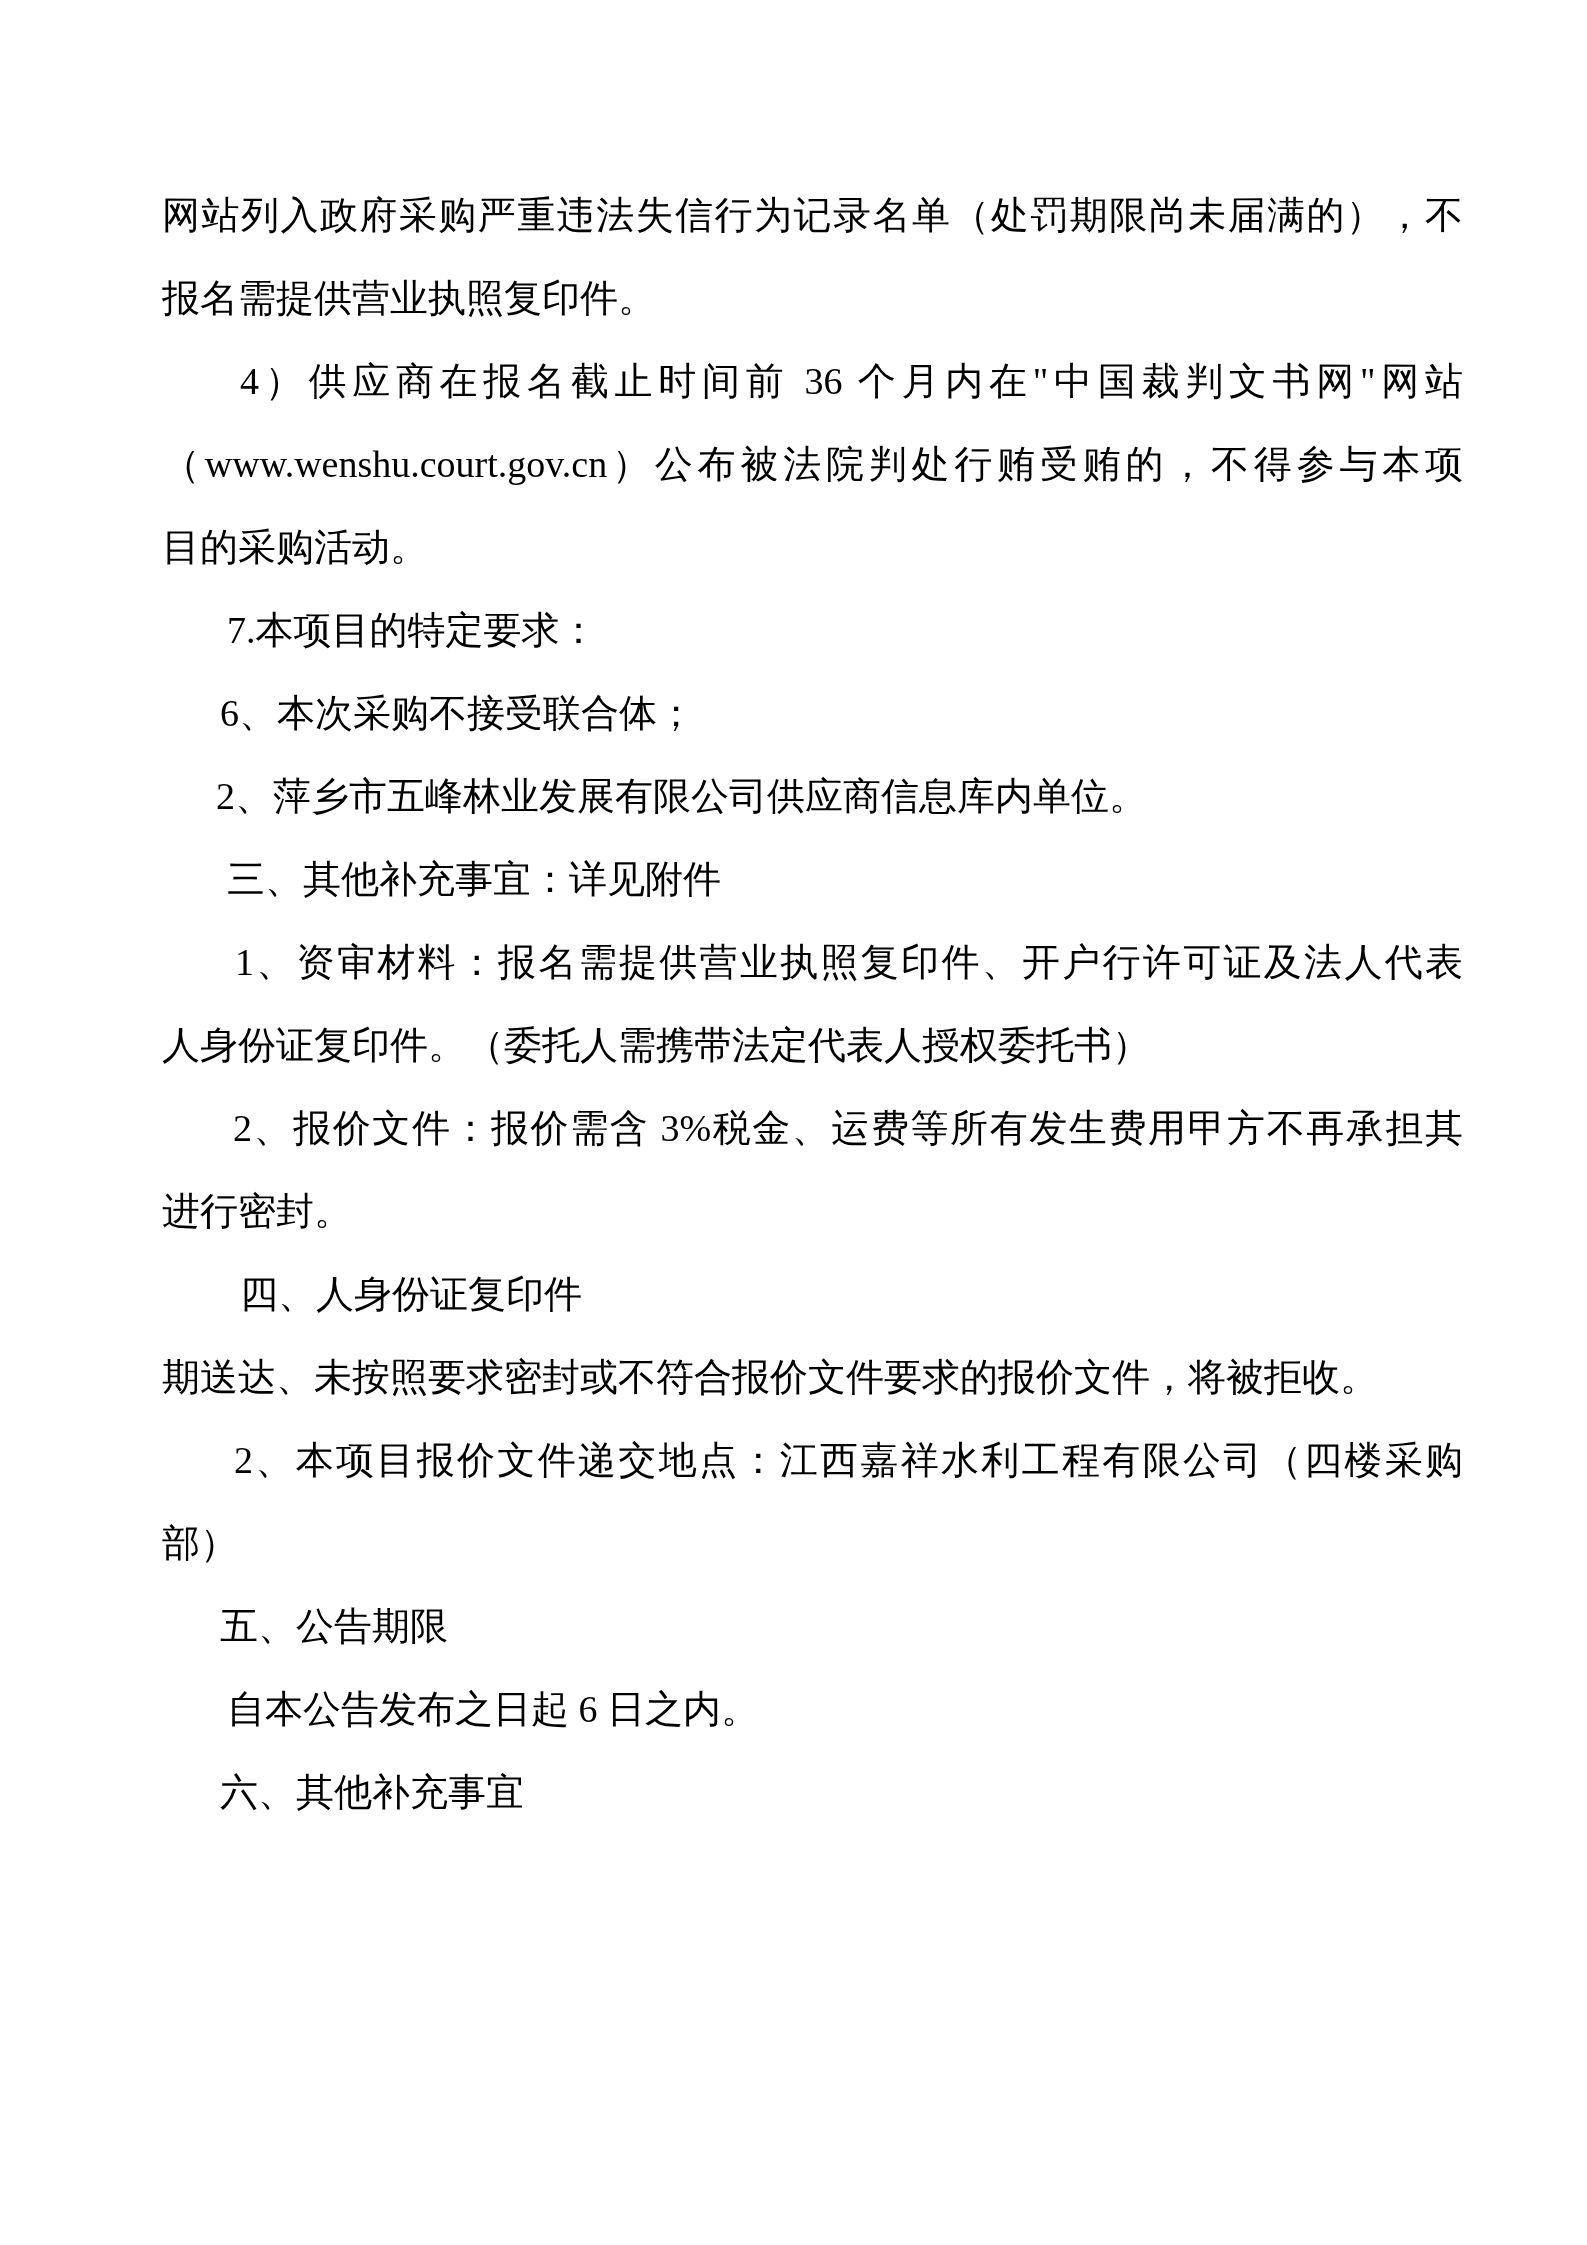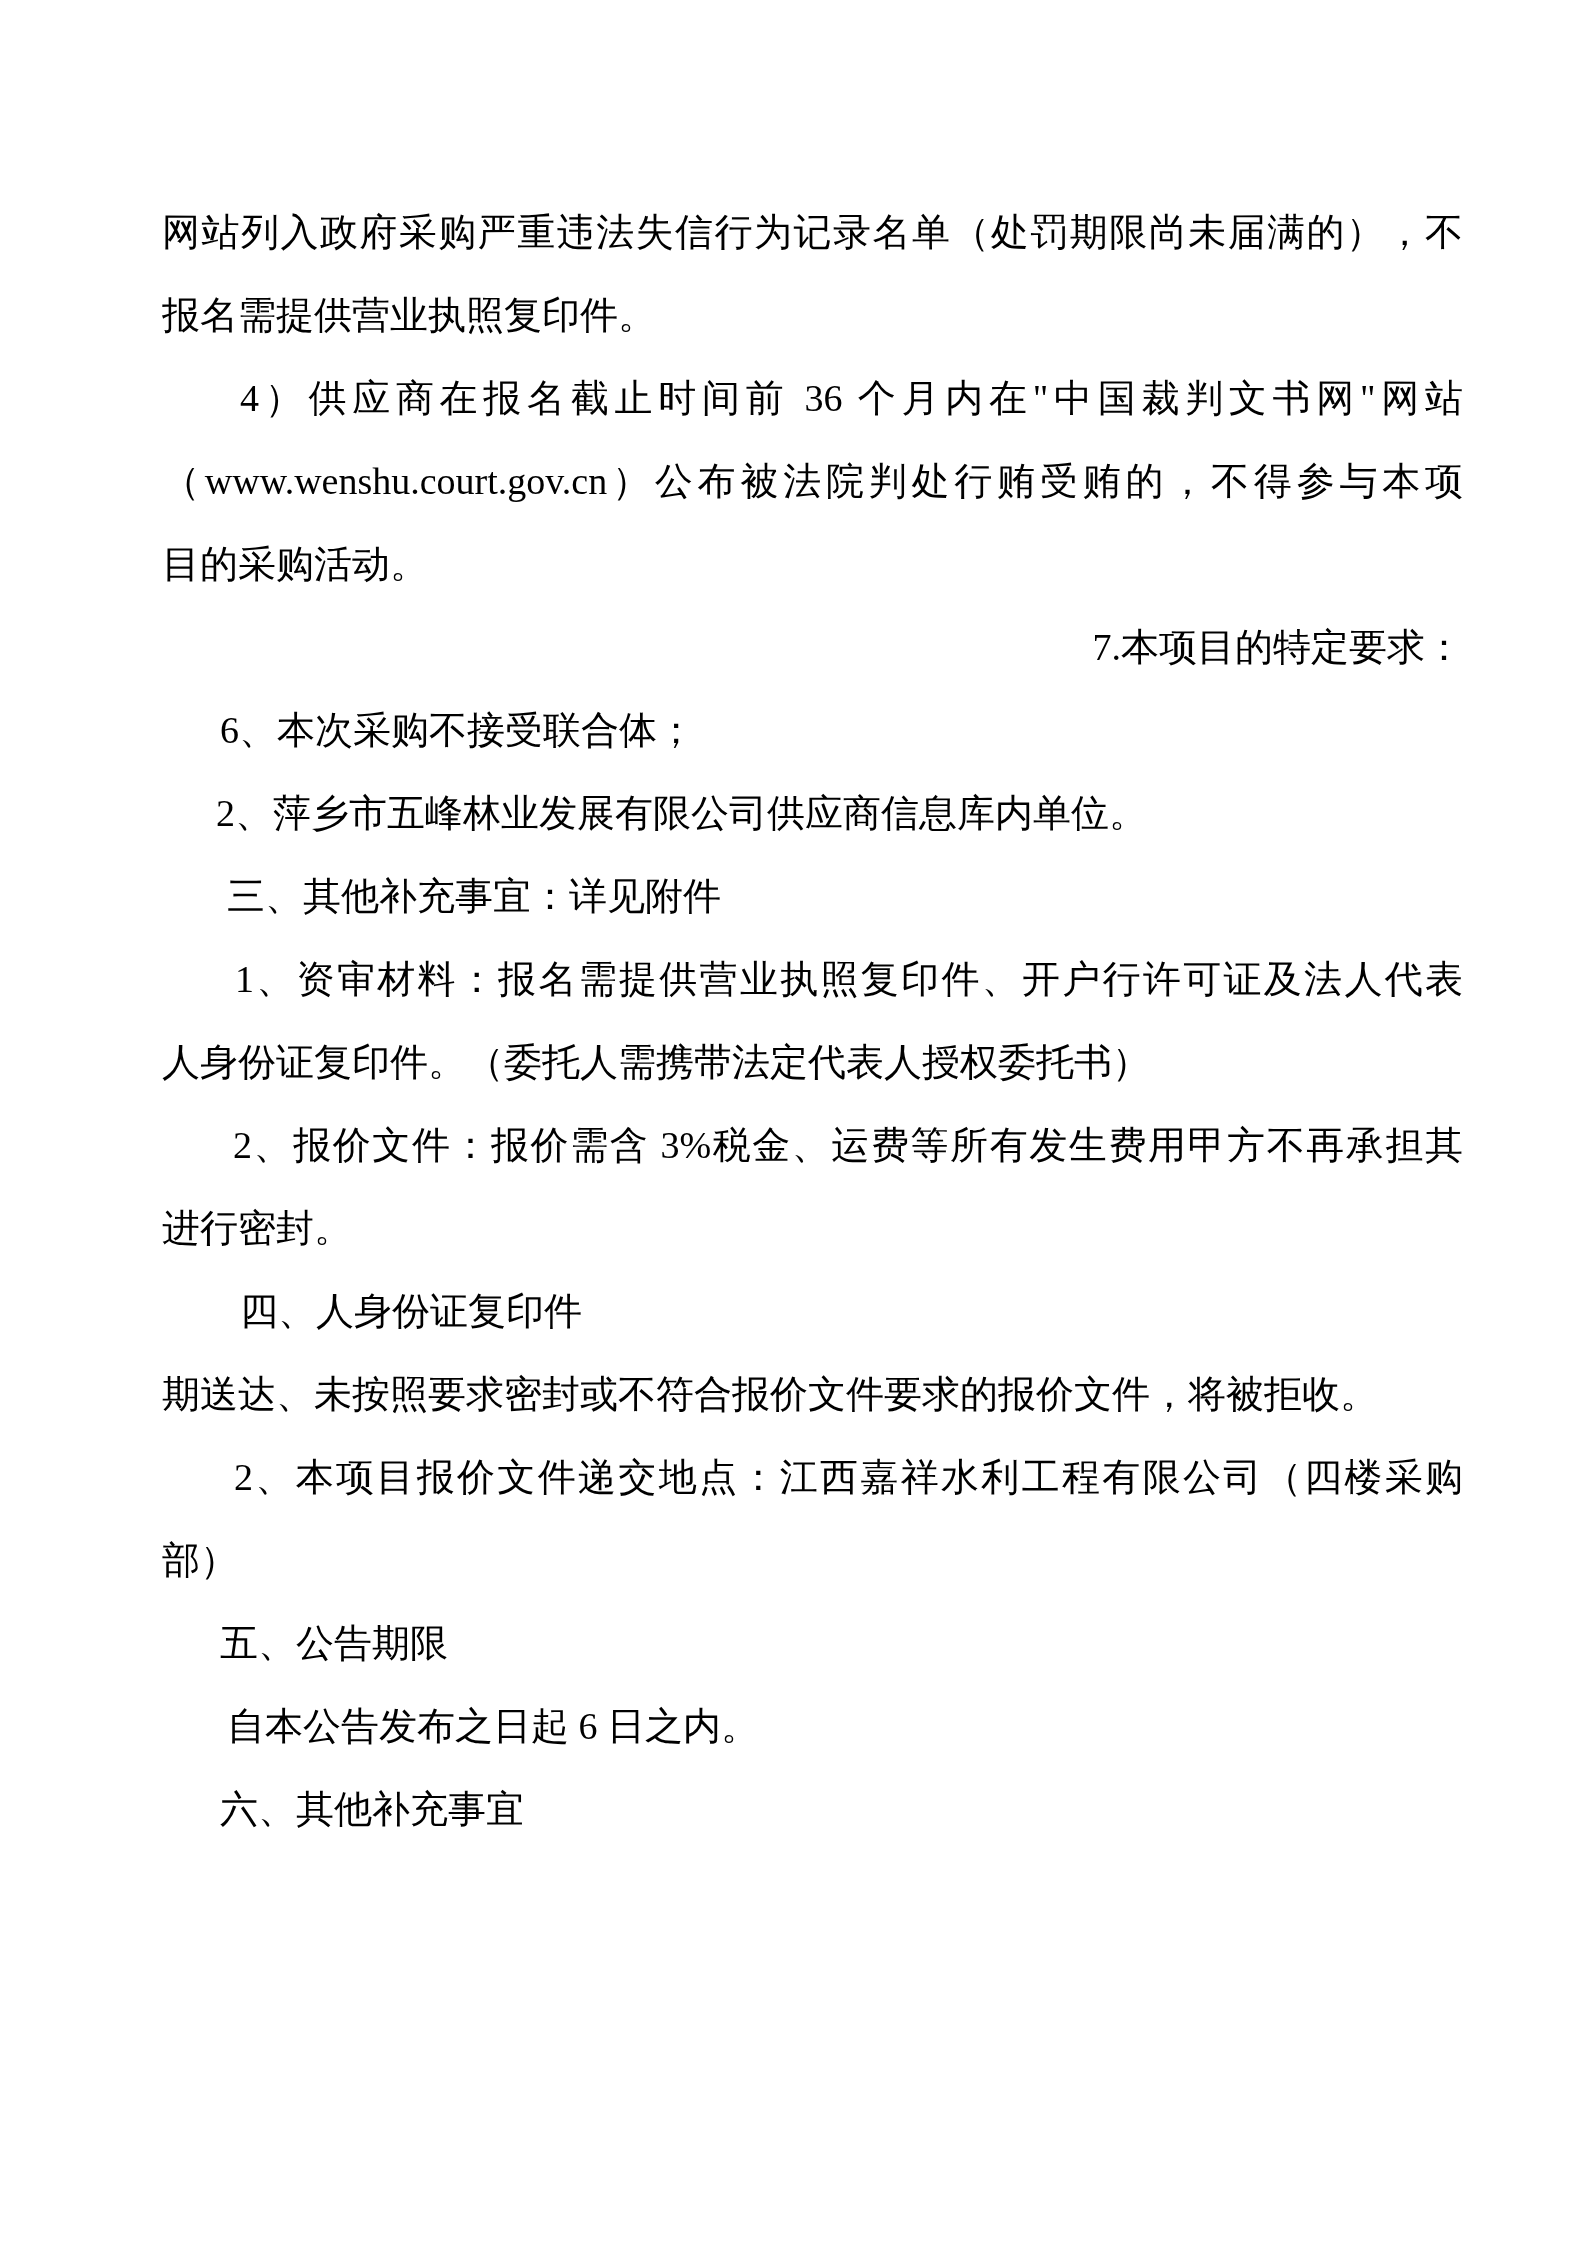"网站列入政府采购严重违法失信行为记录名单（处罚期限尚未届满的），不" .doc-body { top: 191px -> 174px }
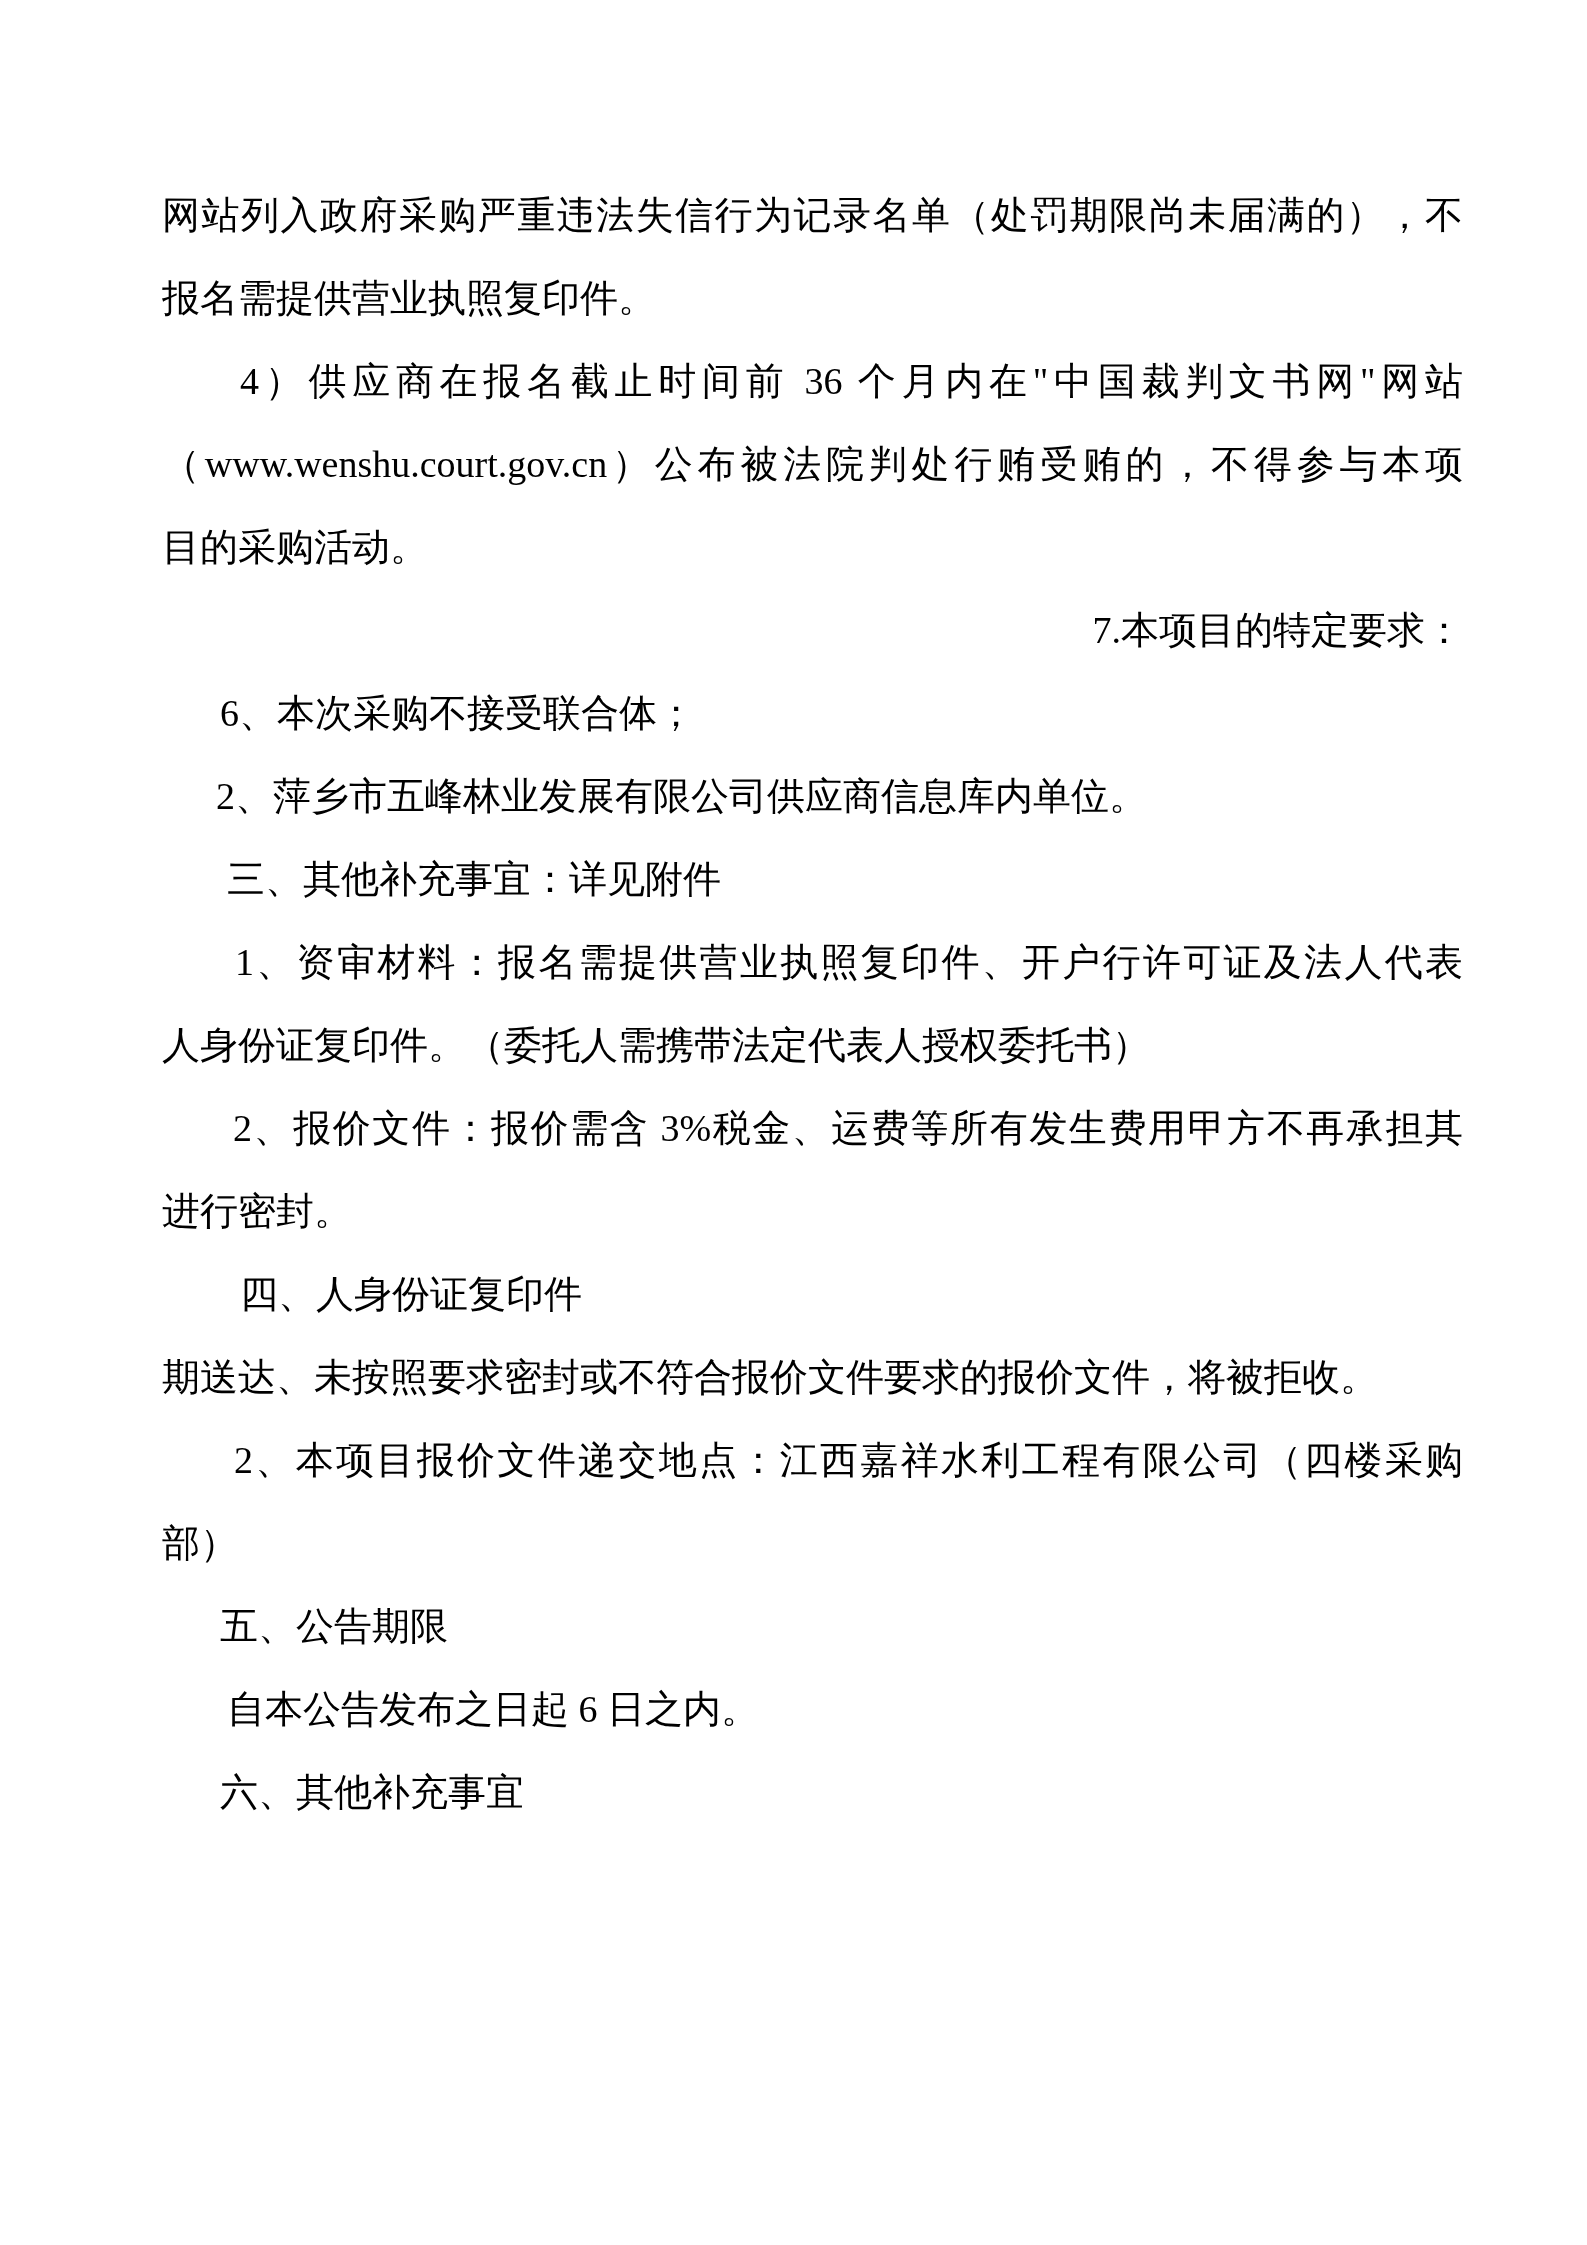"7.本项目的特定要求：" div.line { text-align: right -> none }
